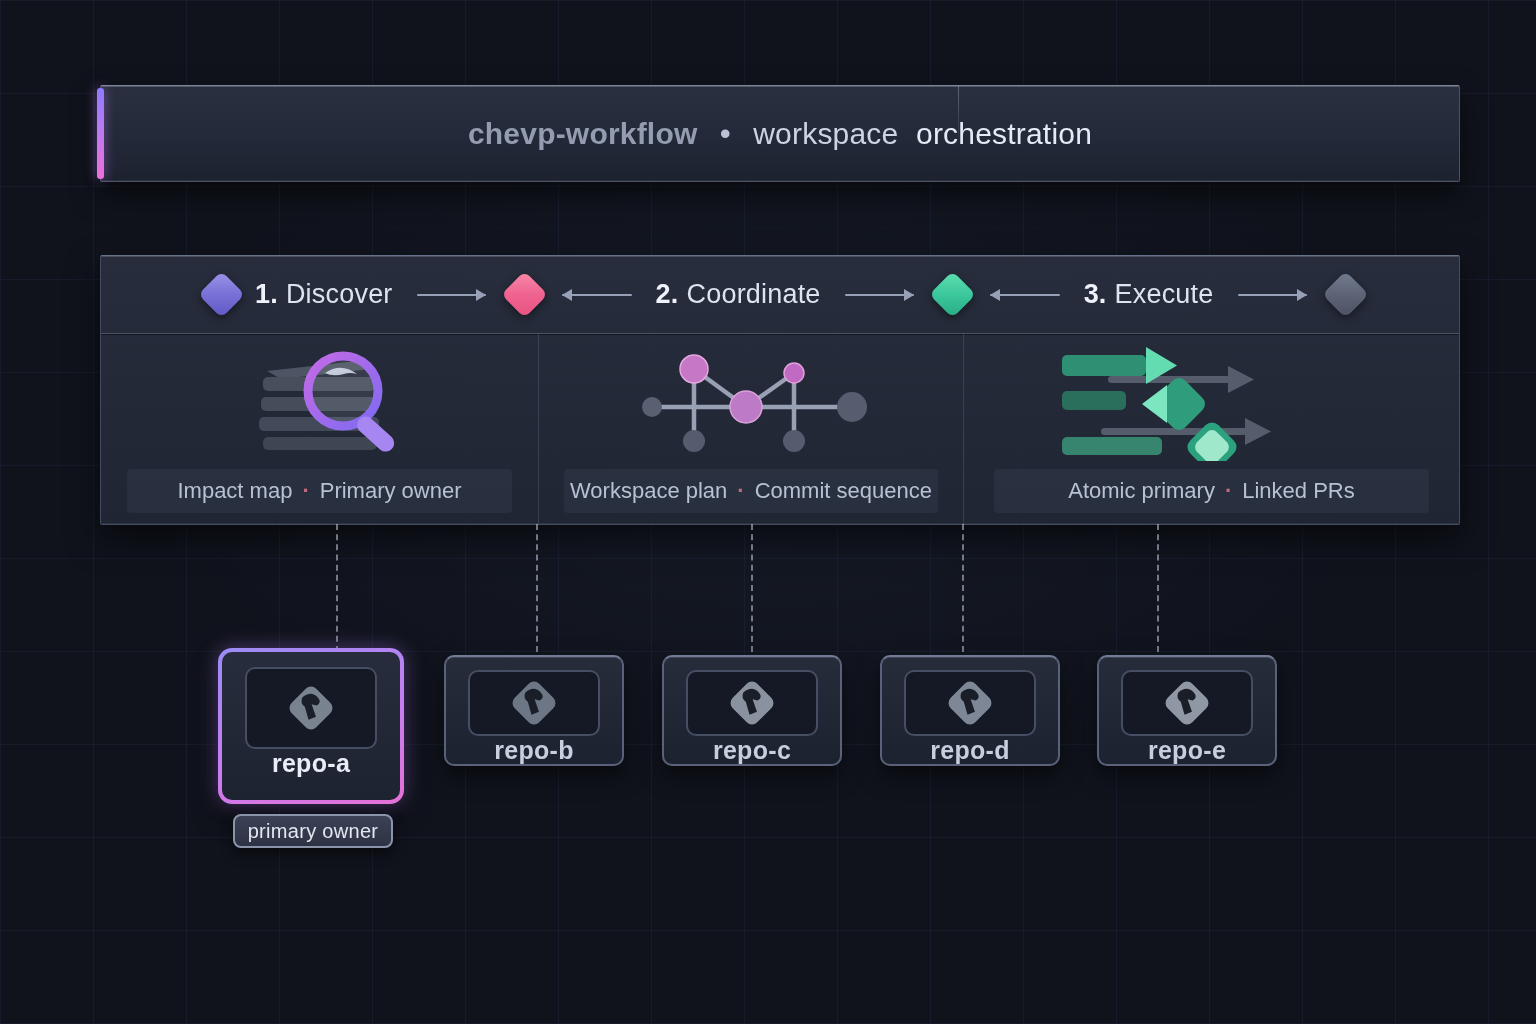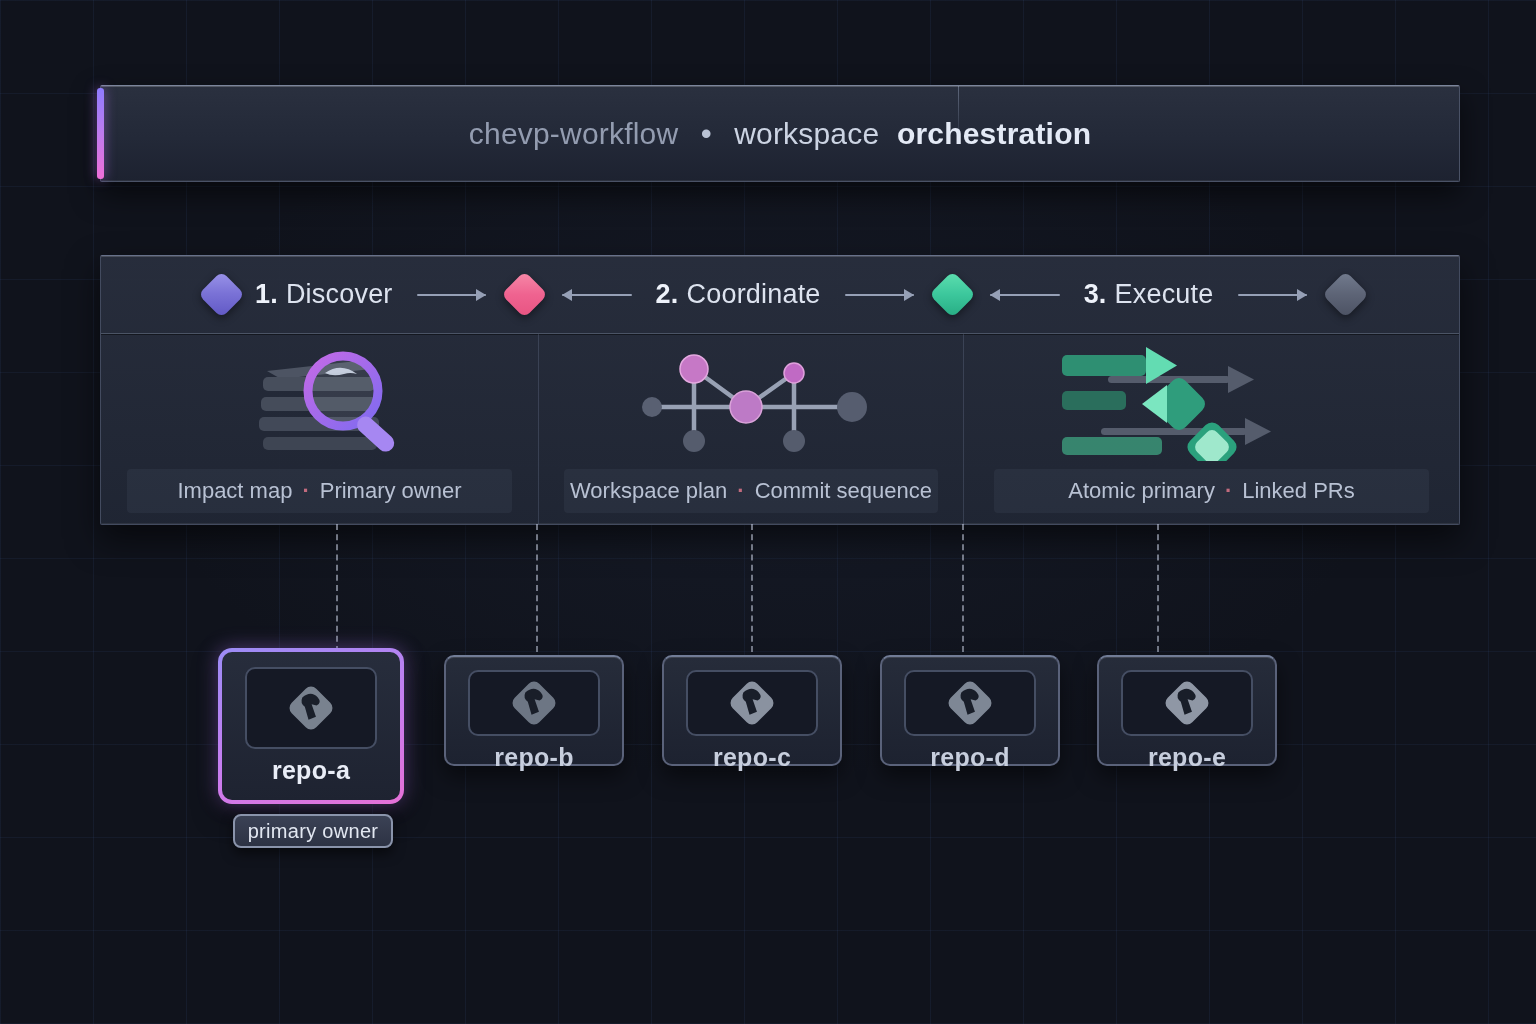"chevp-workflow" .t-dim { font-weight: 400 -> 700 }
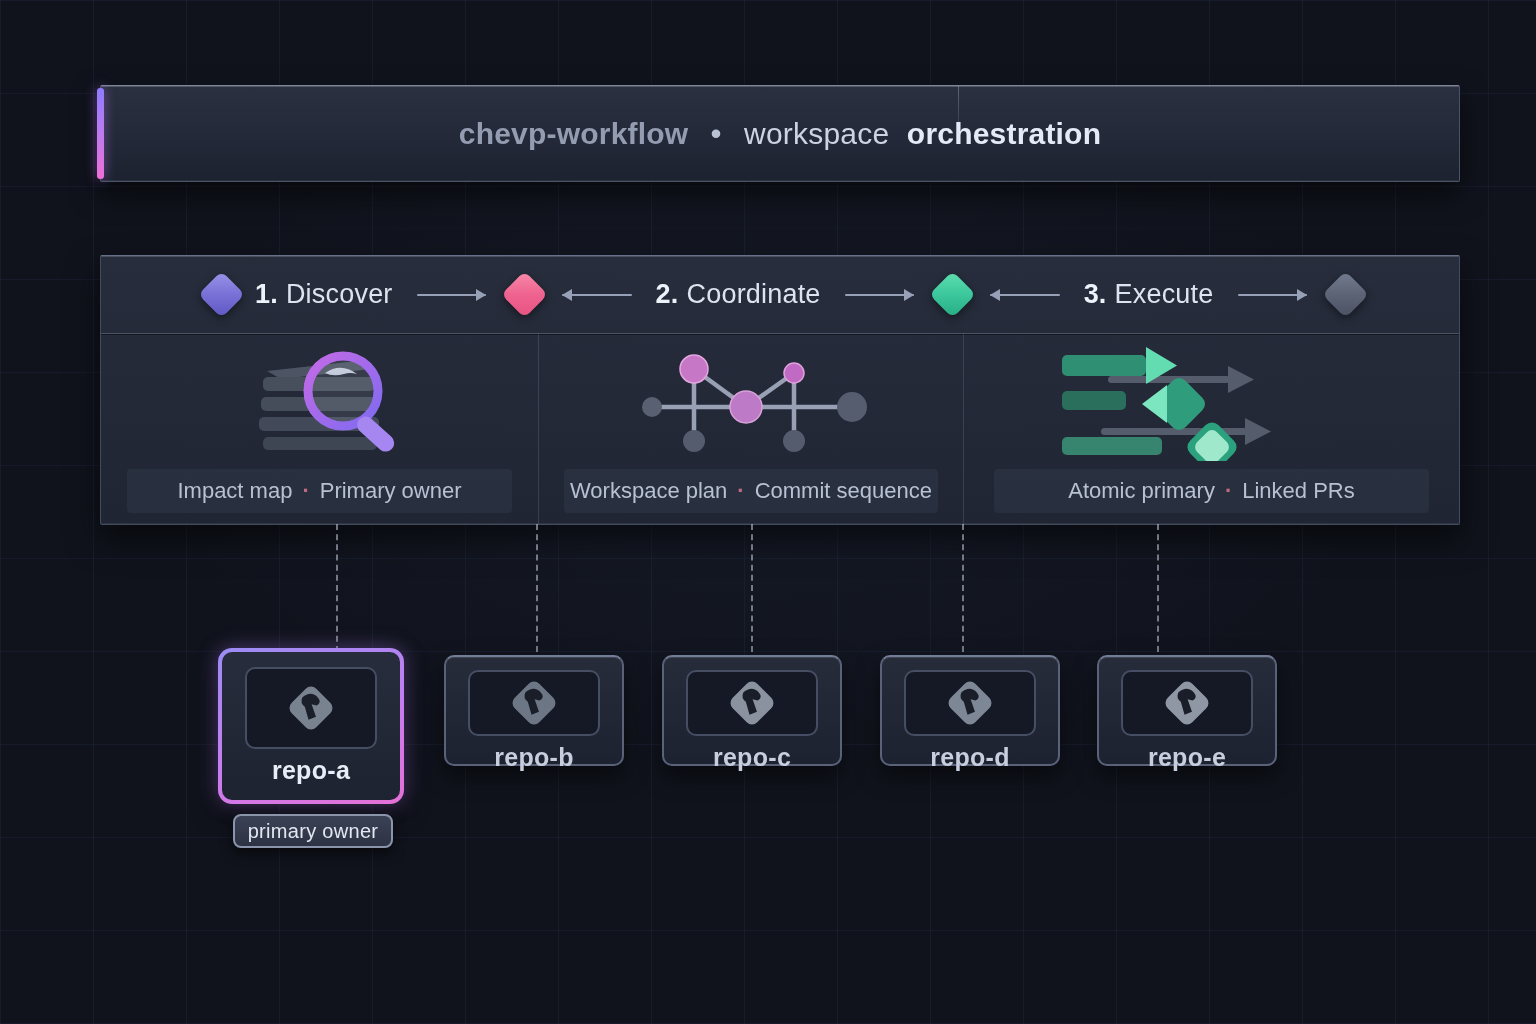"orchestration" .t-bold { font-weight: 700 -> 400 }
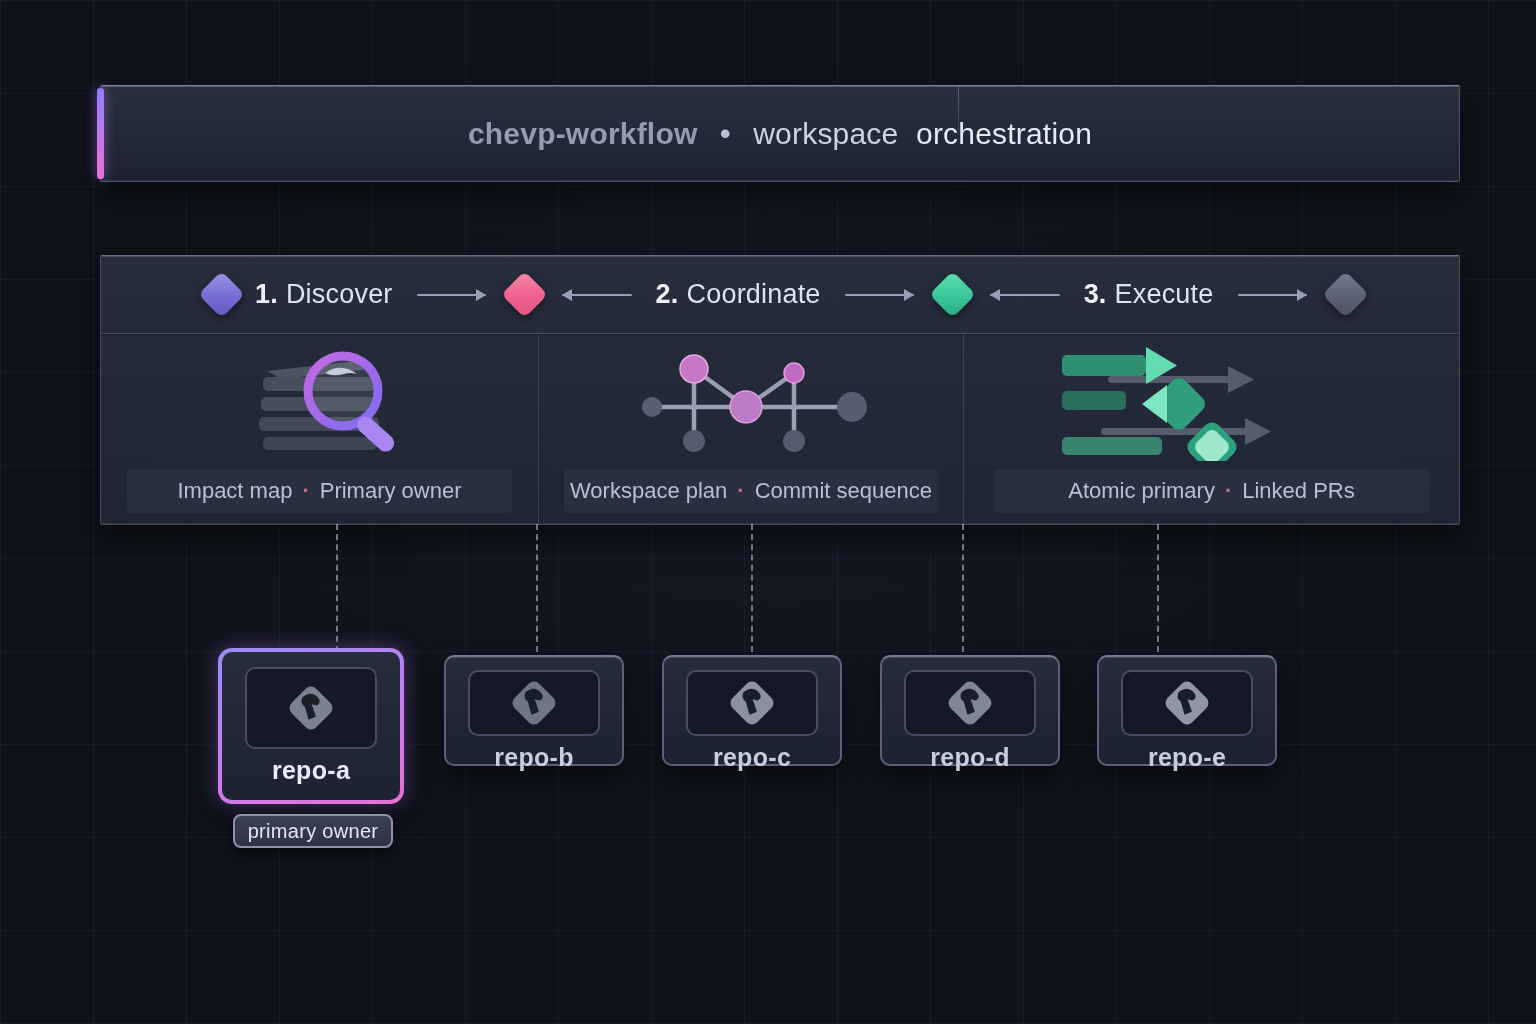"repo-a" .repo-label { margin-top: 7px -> none }
